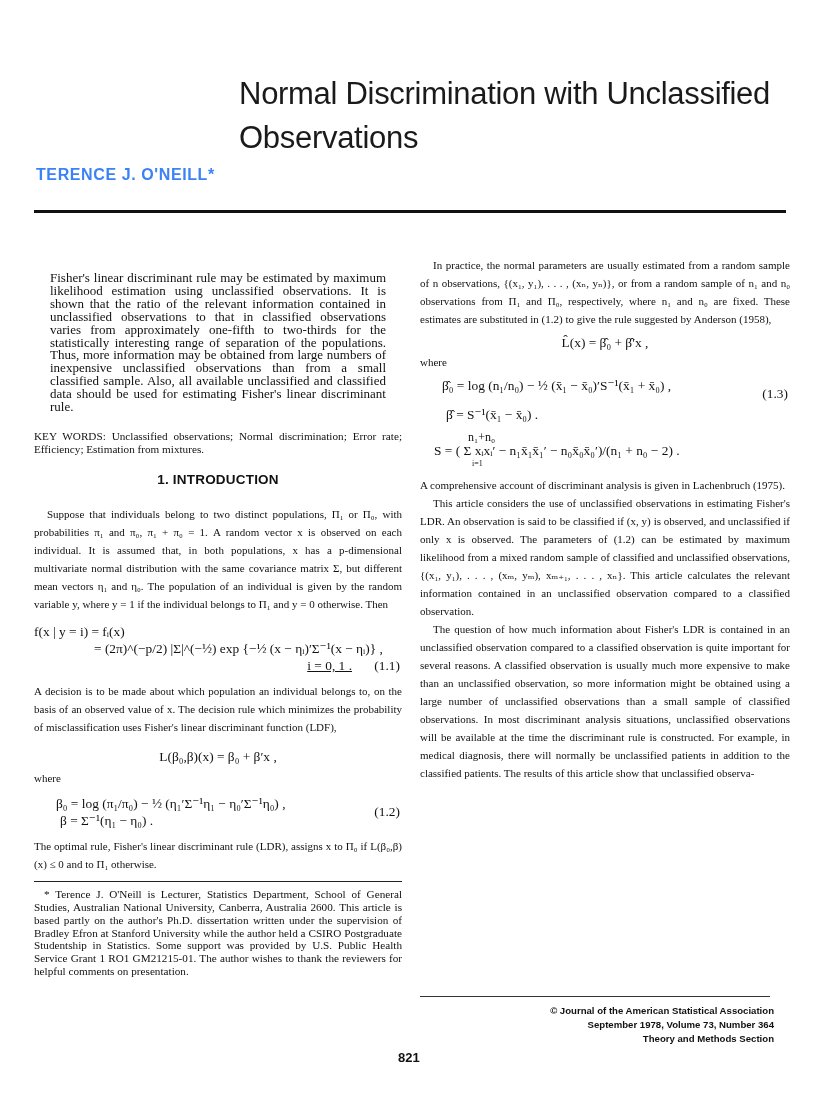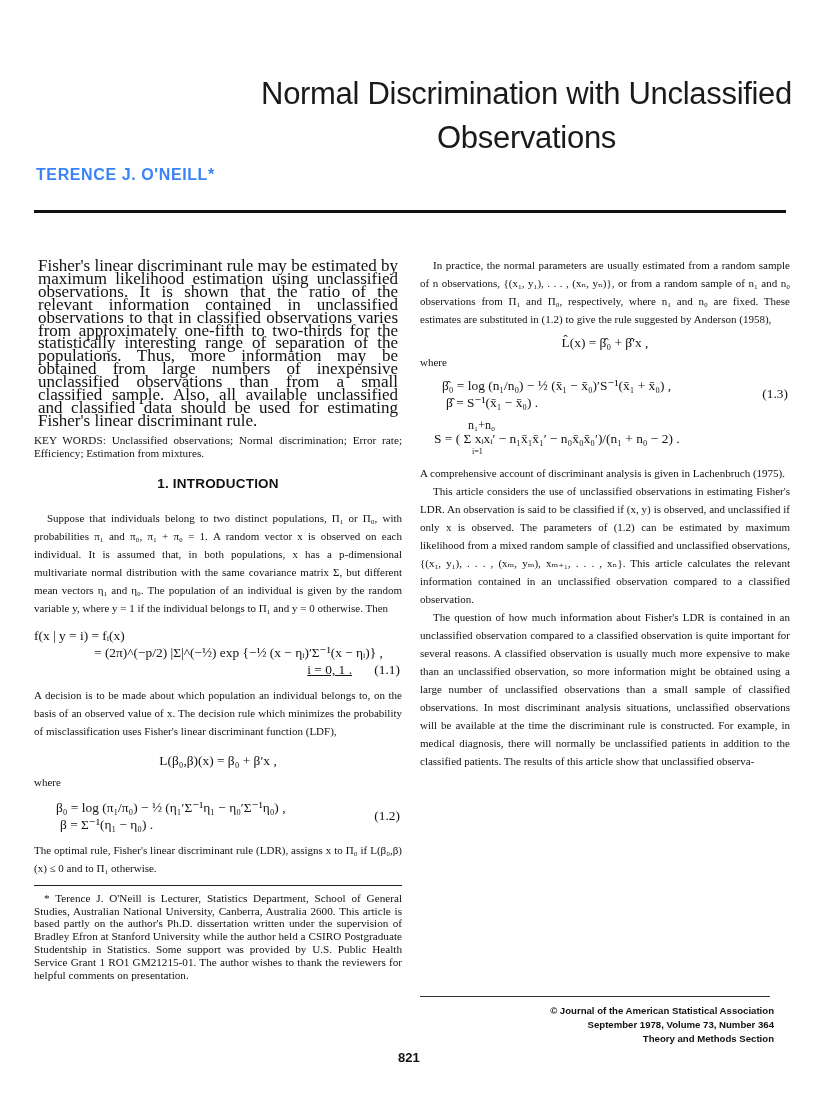"Normal Discrimination with Unclassified" .title { right: 28px -> 50px; text-align: center -> left }
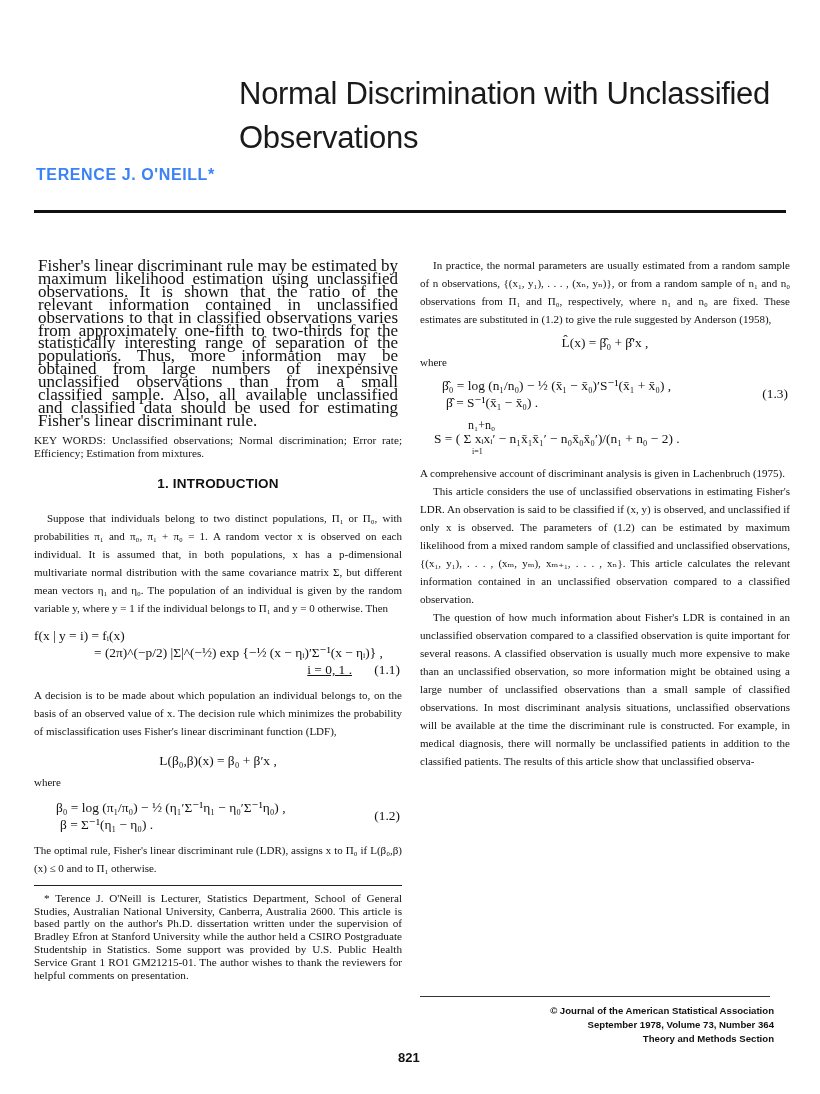"Fisher's linear discriminant rule may" .abstract { font-size: 17px -> 13px; margin: 4px -> 16px }
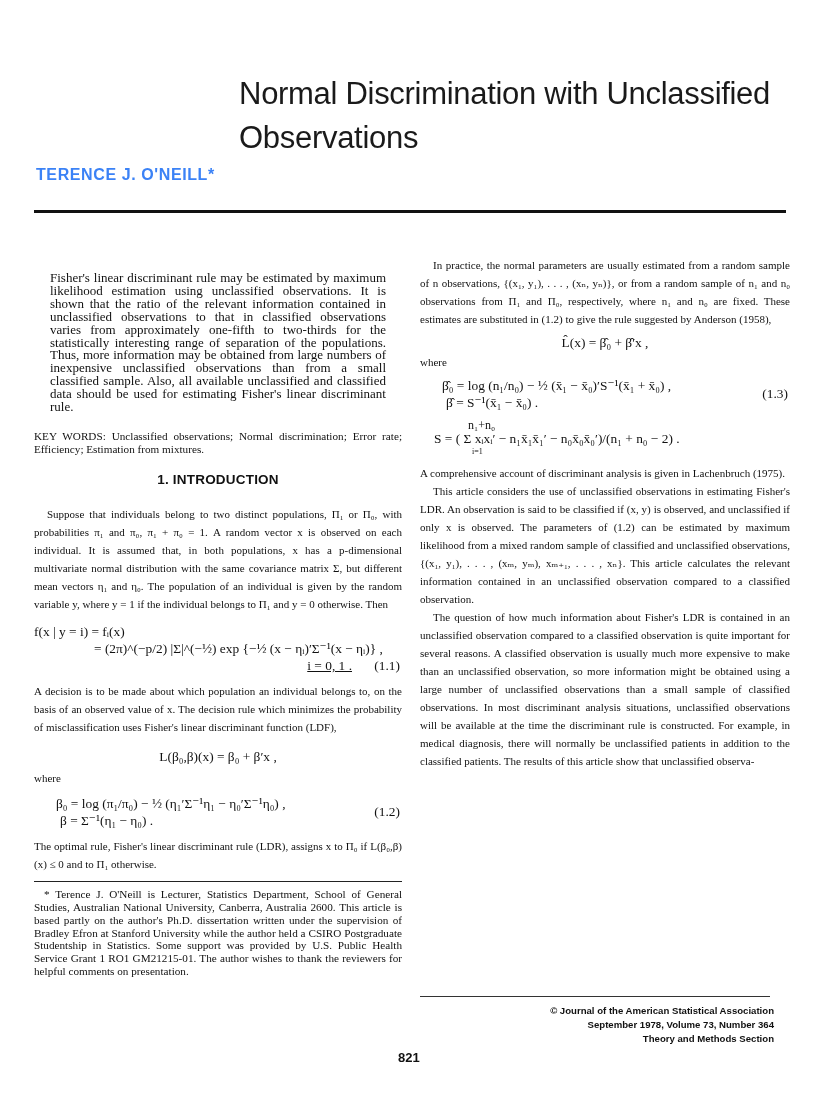"β̂ = S⁻¹(x̄₁ − x̄₀)" div { margin-top: none -> 12px }
